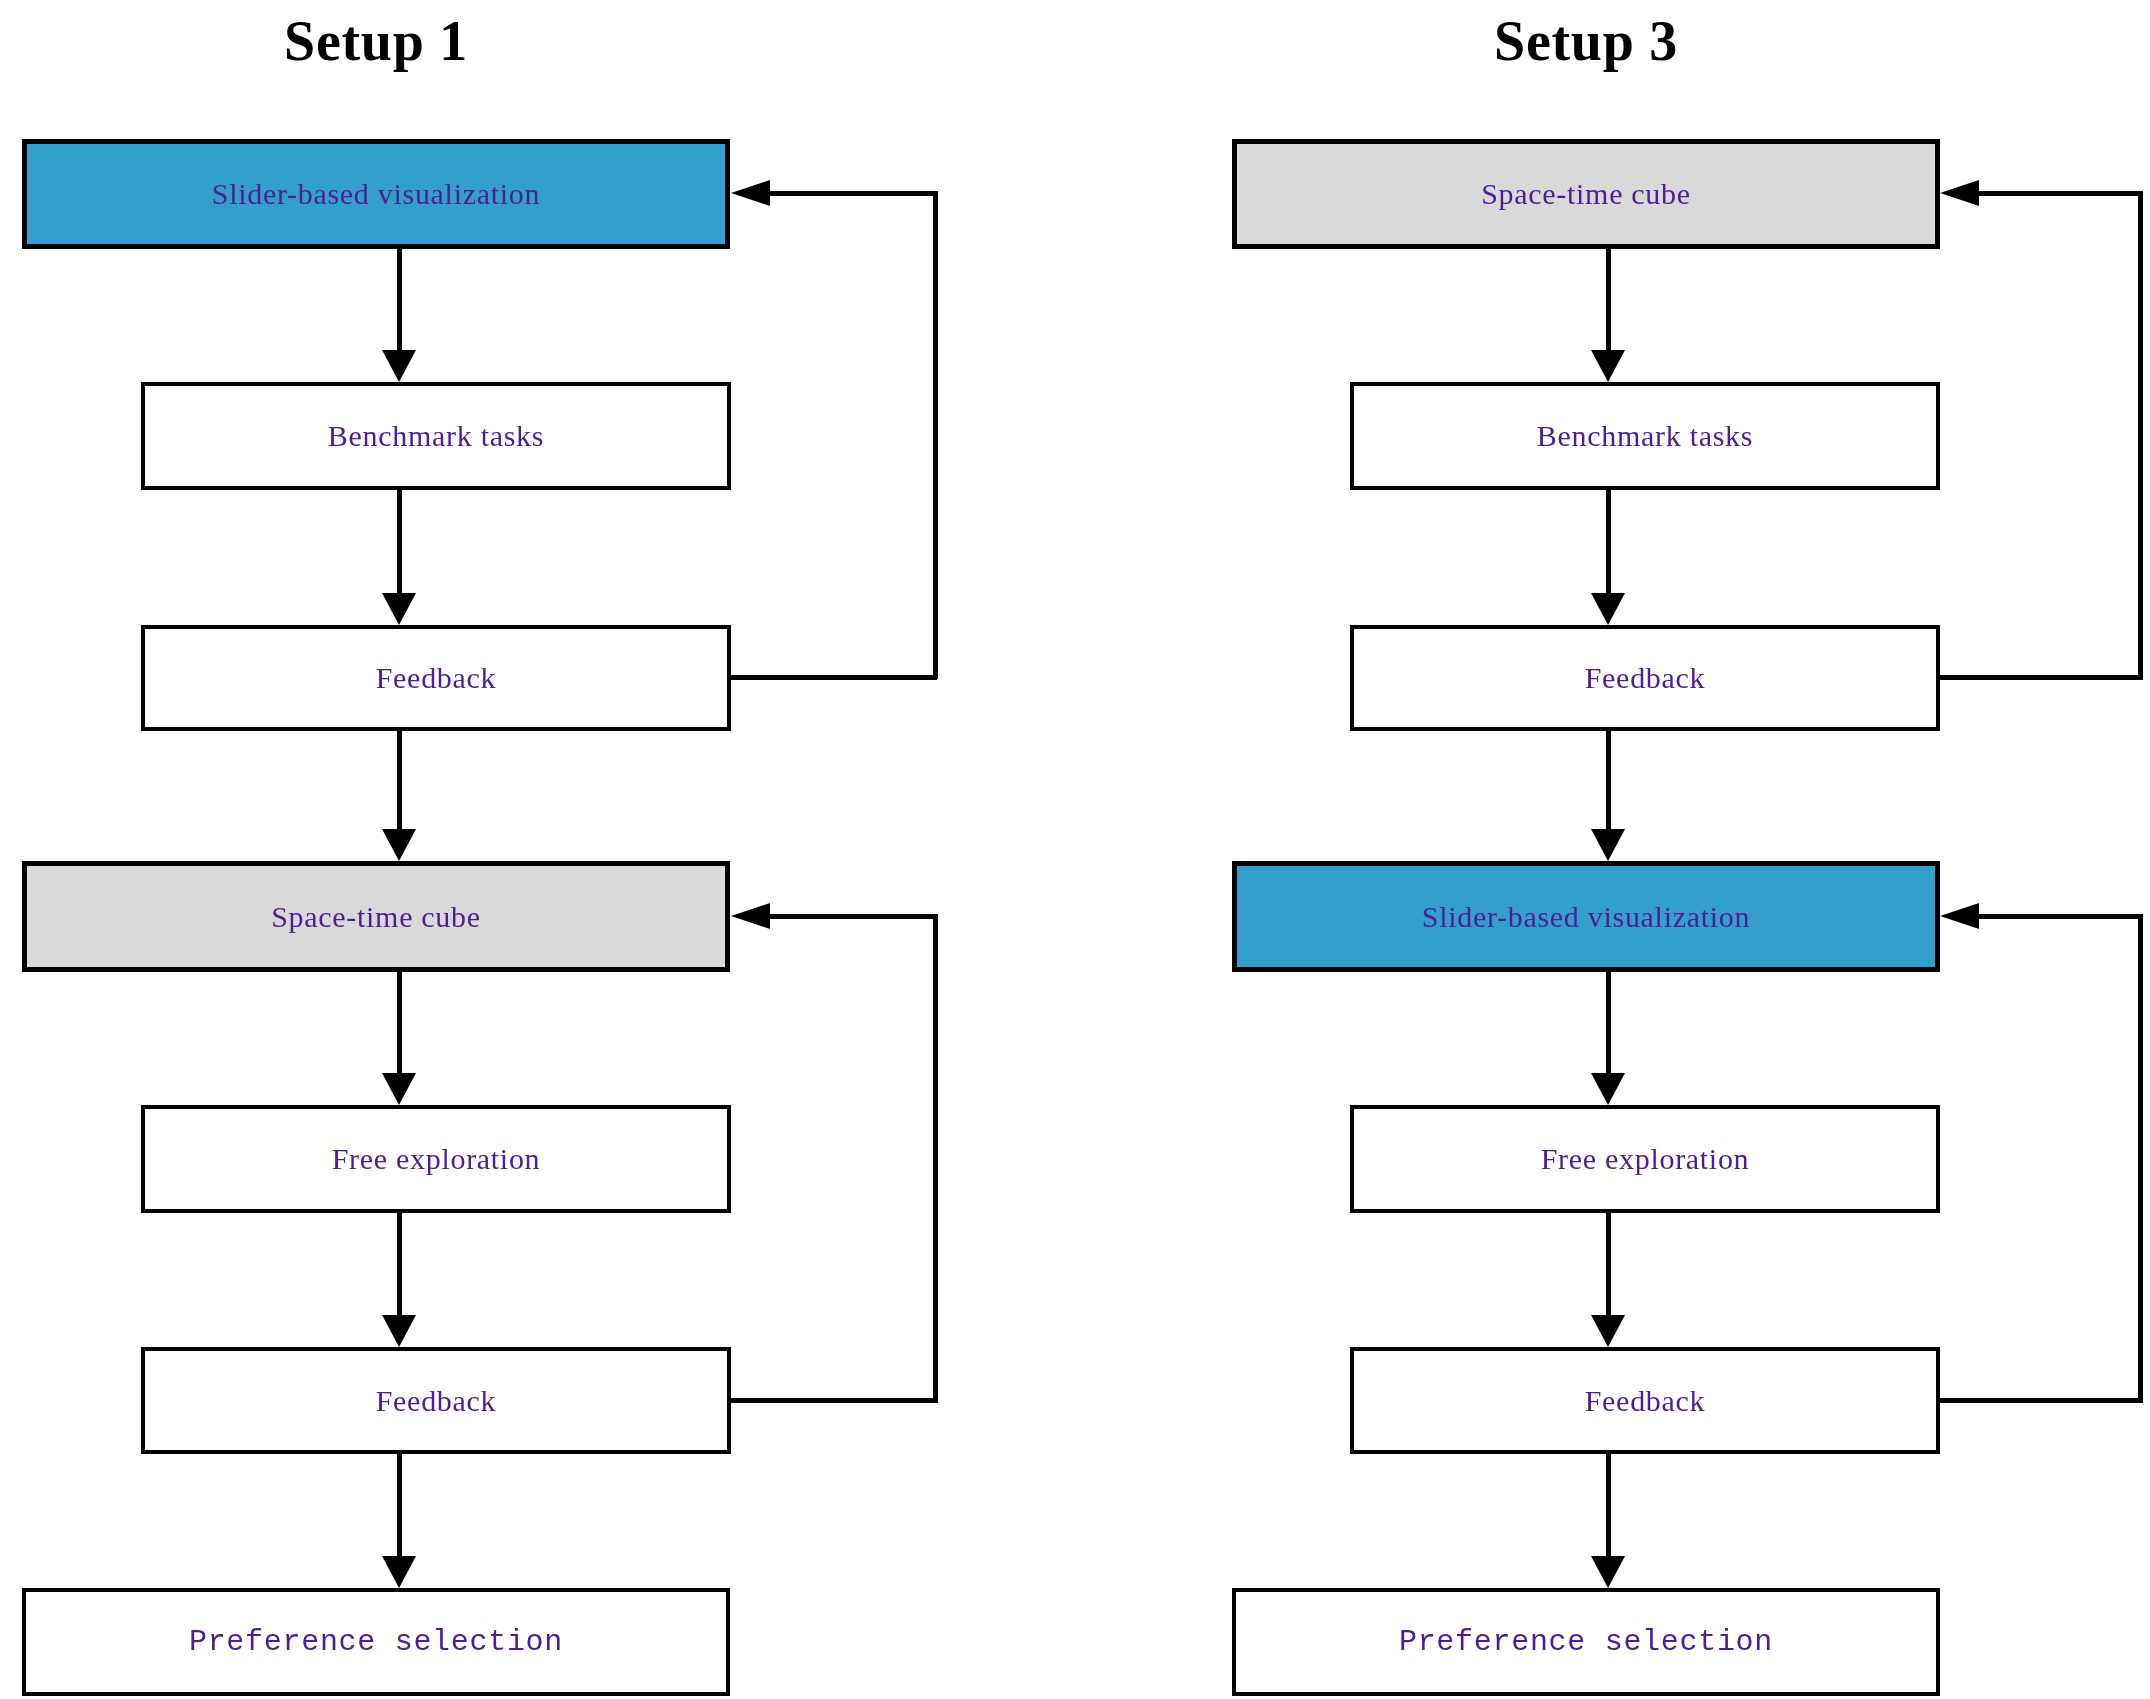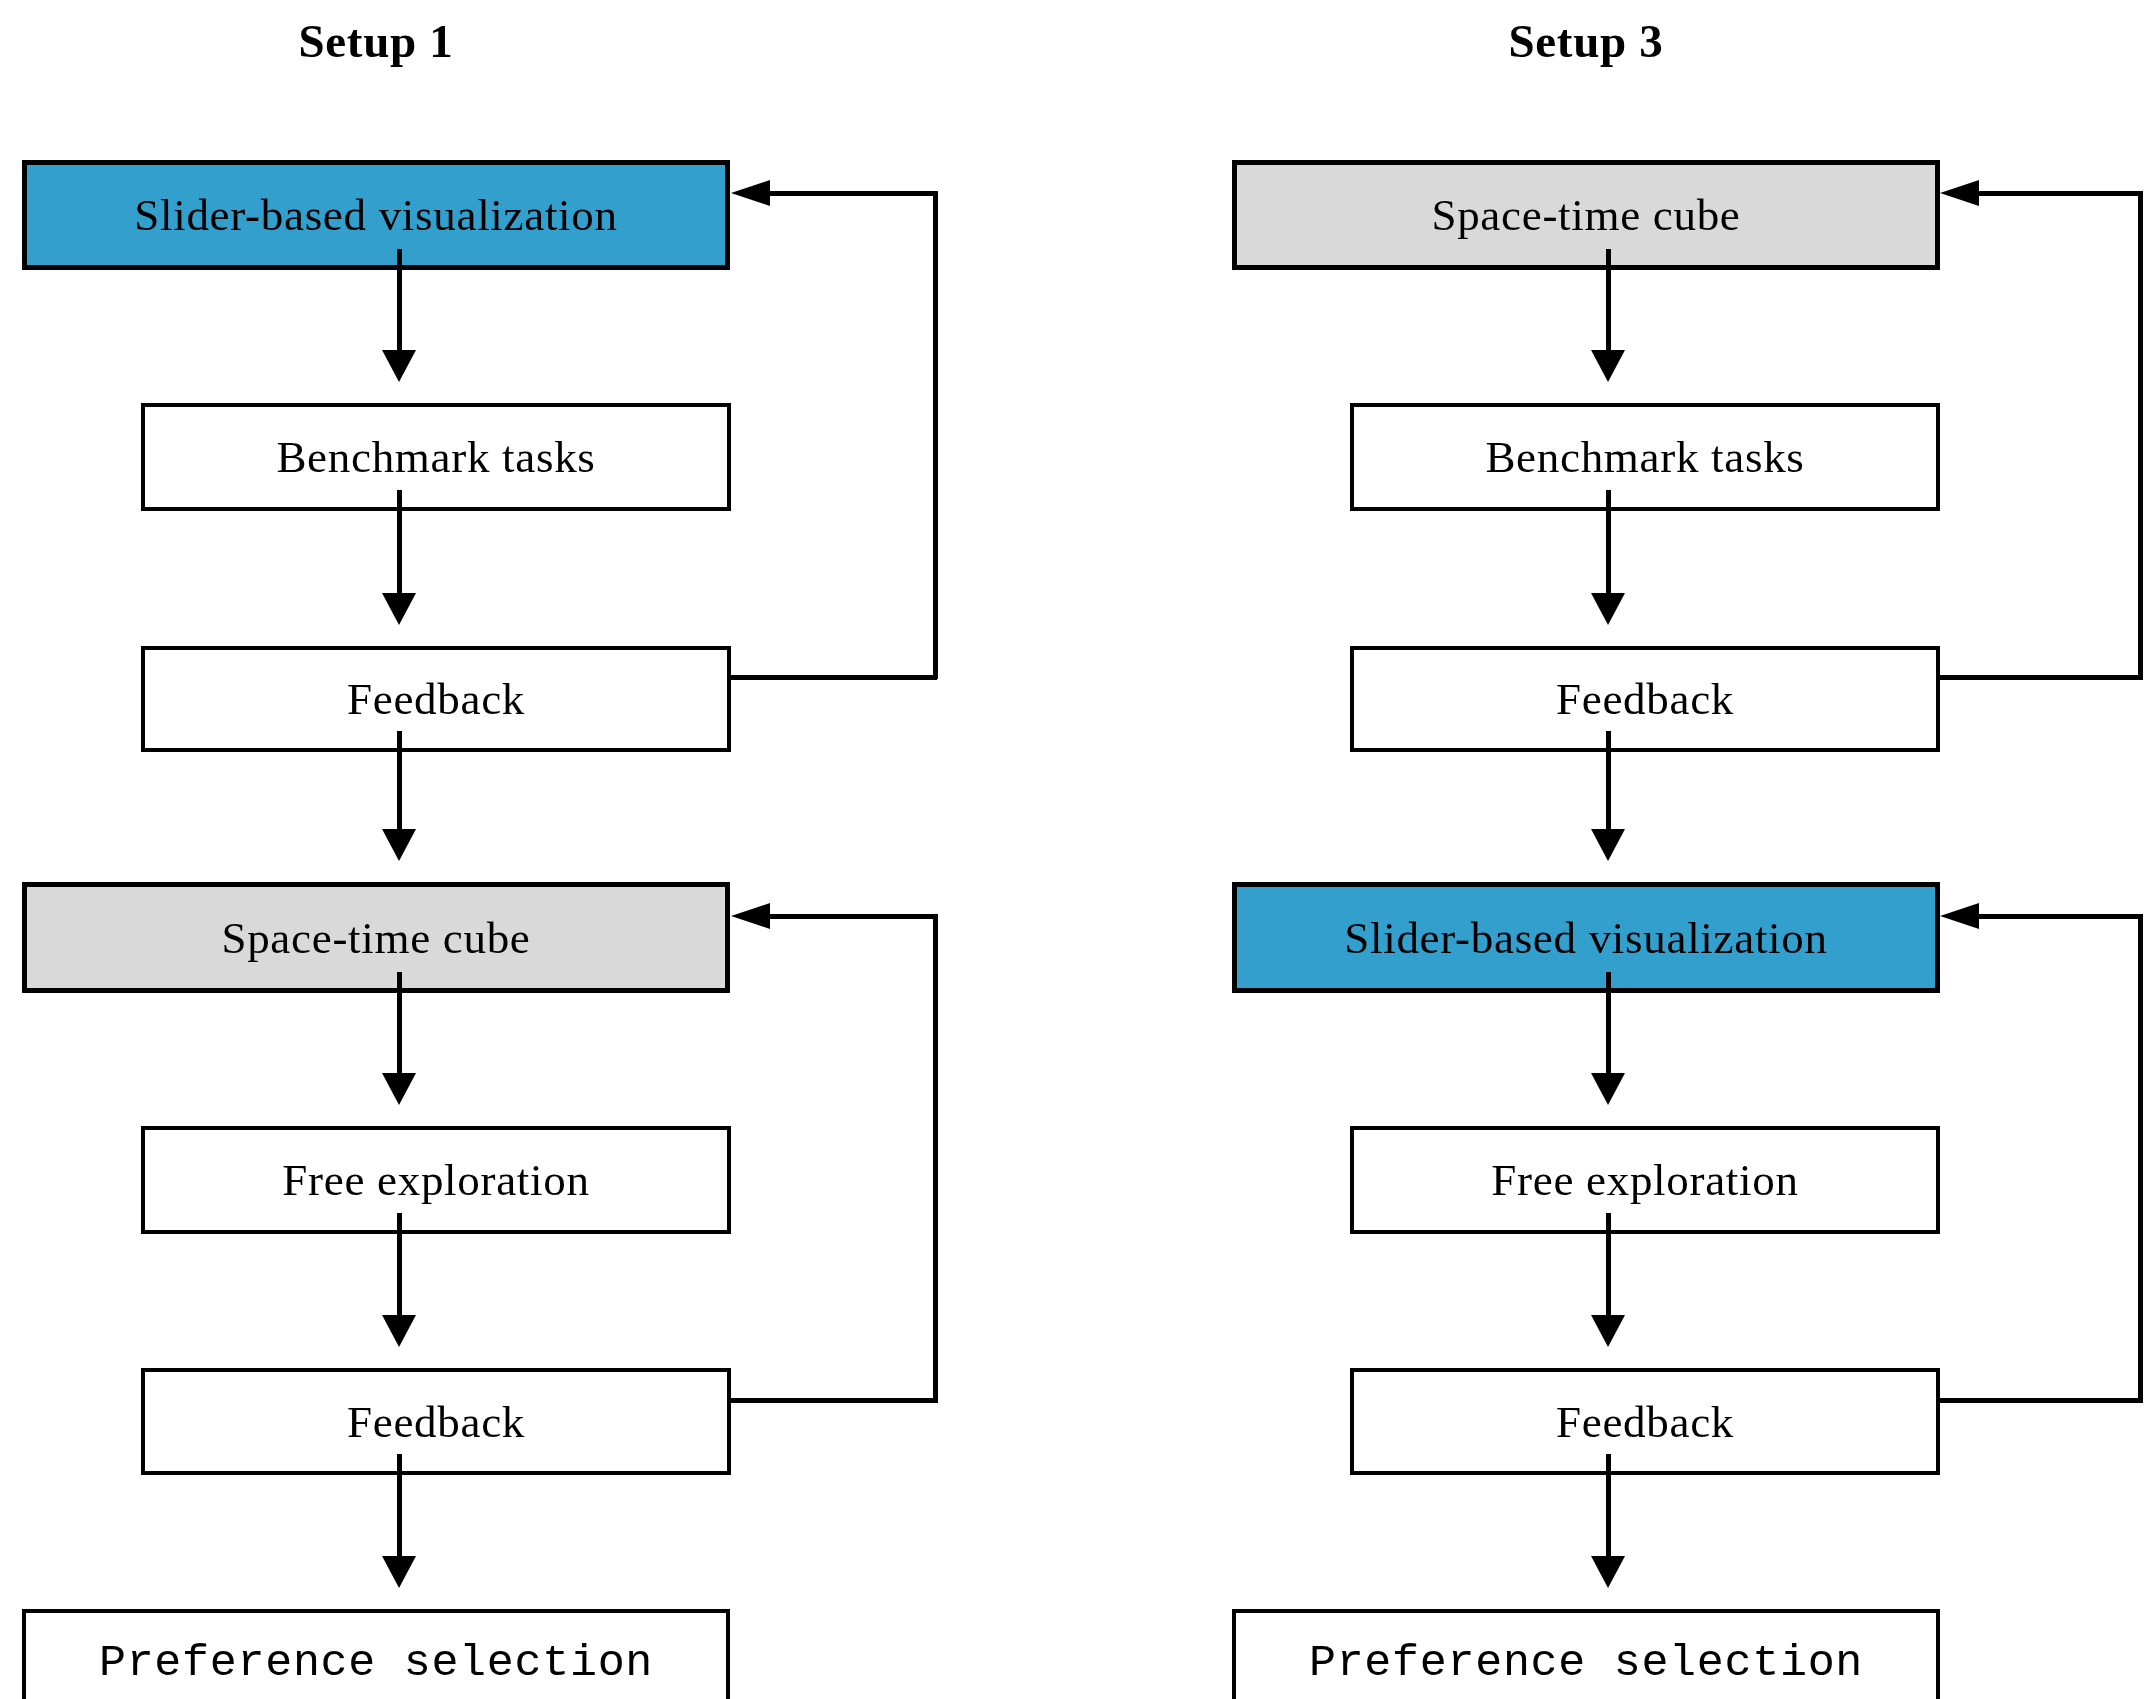"Setup 1" .title { font-size: 47px -> 56px }
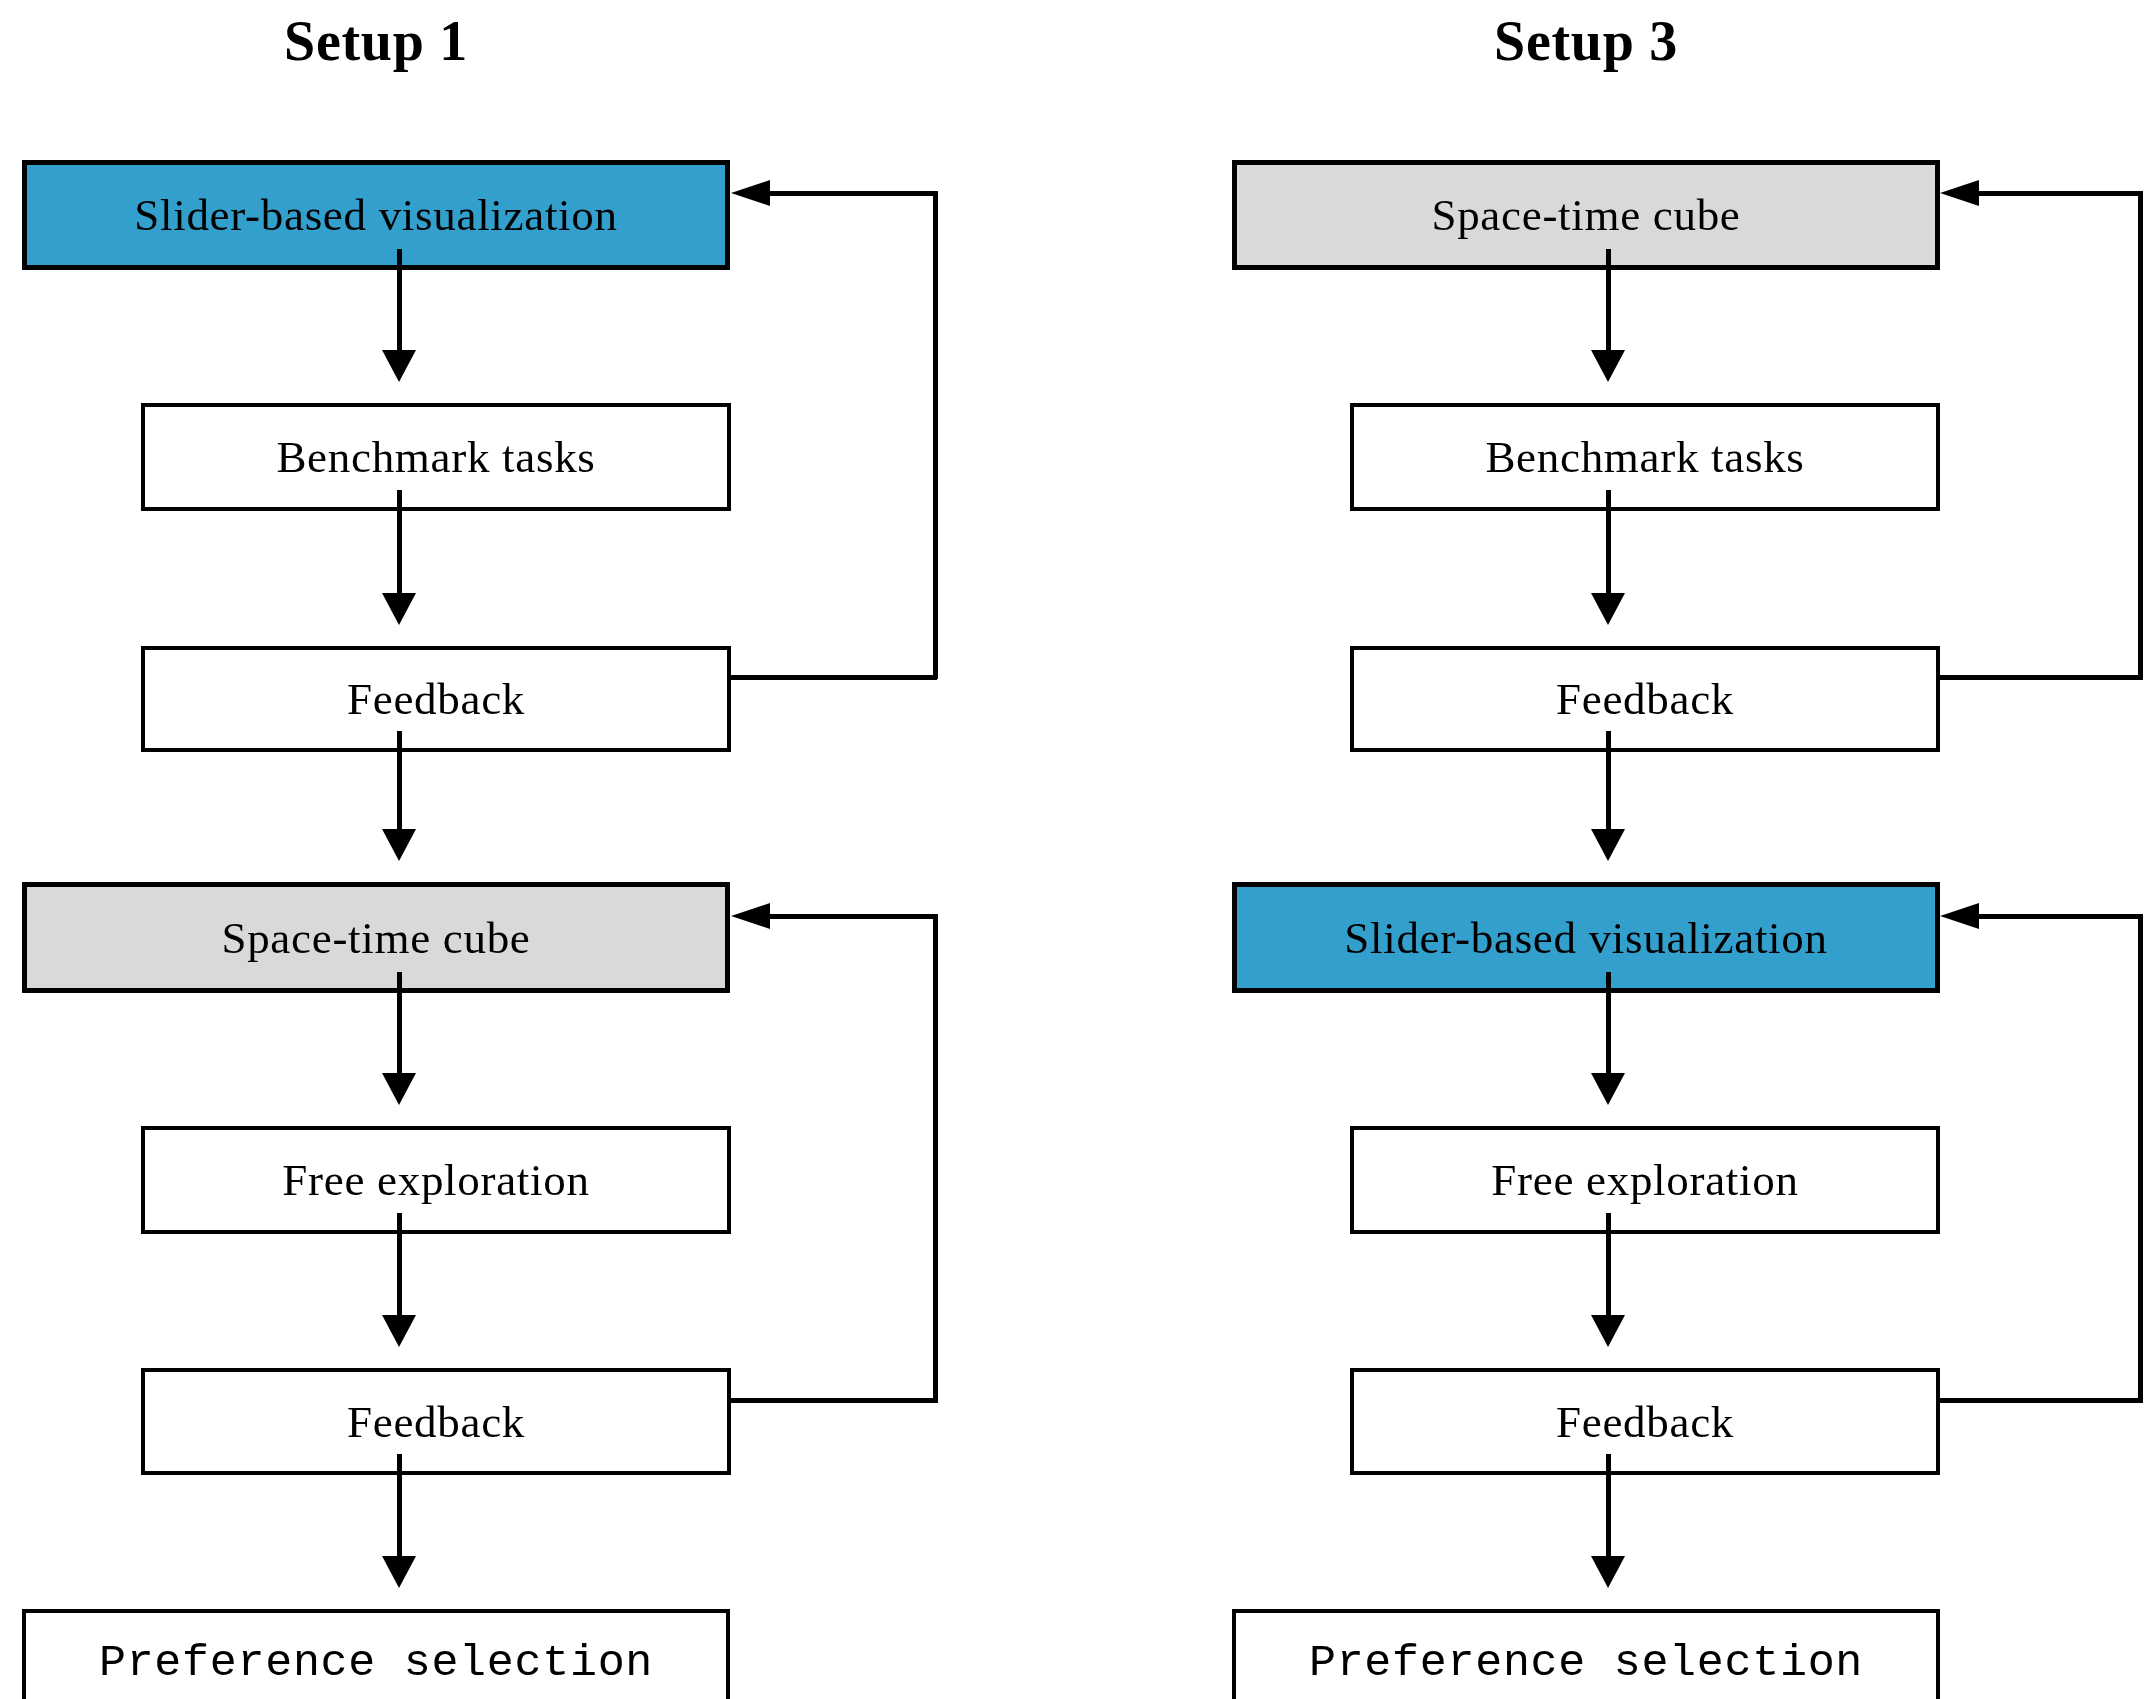"Slider-based visualization" .box { color: #000000 -> #4c1d95; font-size: 45px -> 30px; margin-top: 21px -> none }
